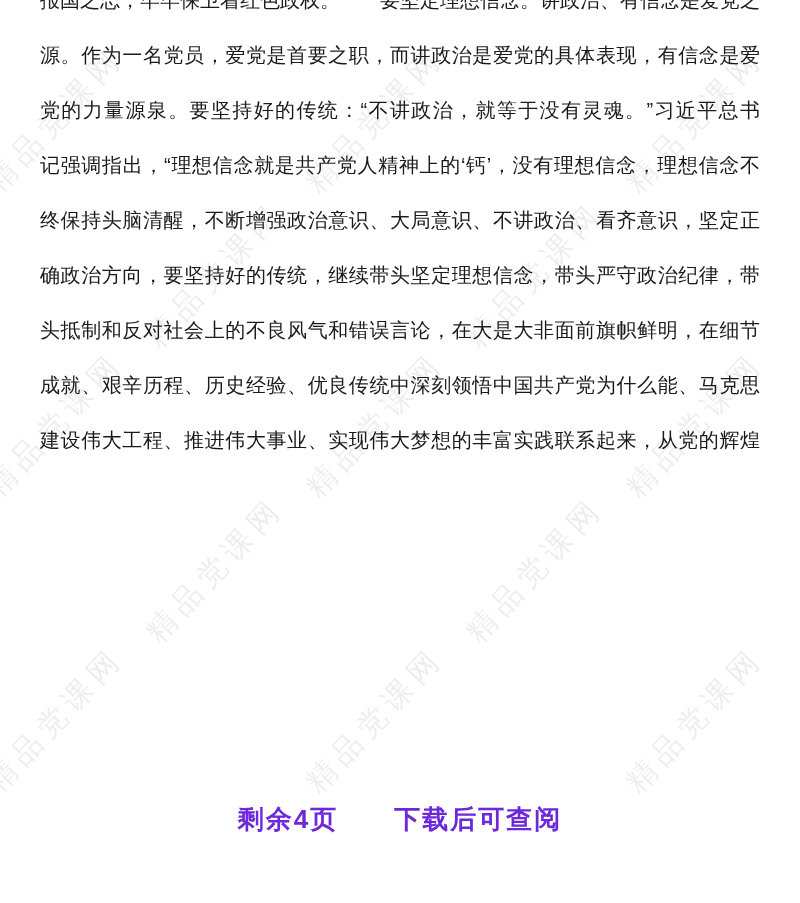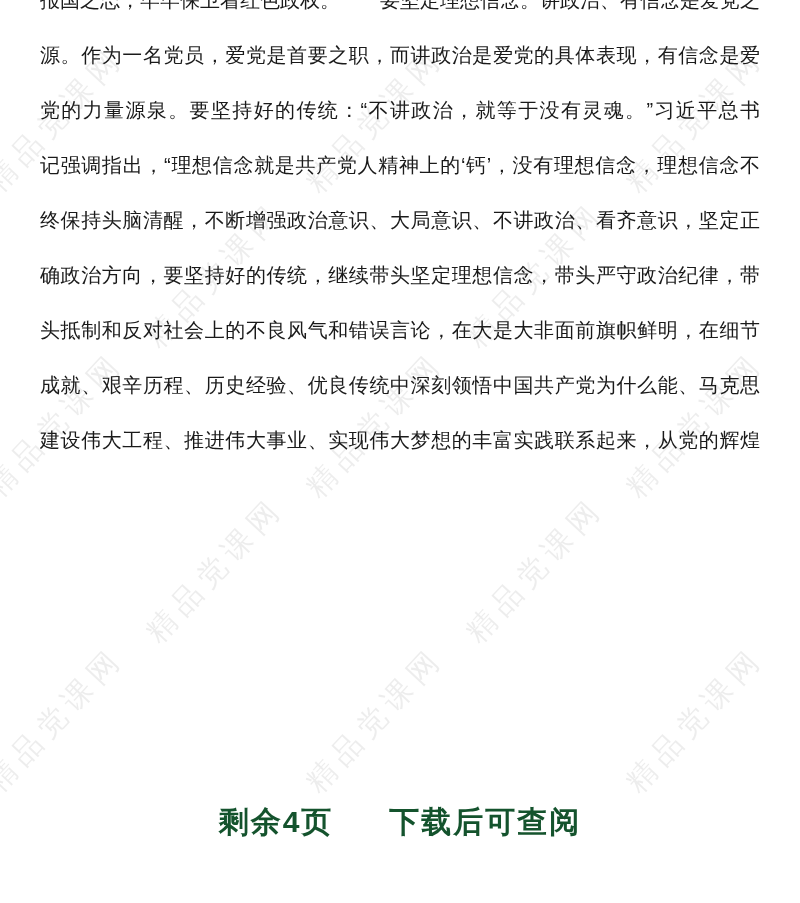"剩余4页 下载后可查阅" .footer { color: #14532d -> #6d28d9; font-size: 30px -> 26px }
